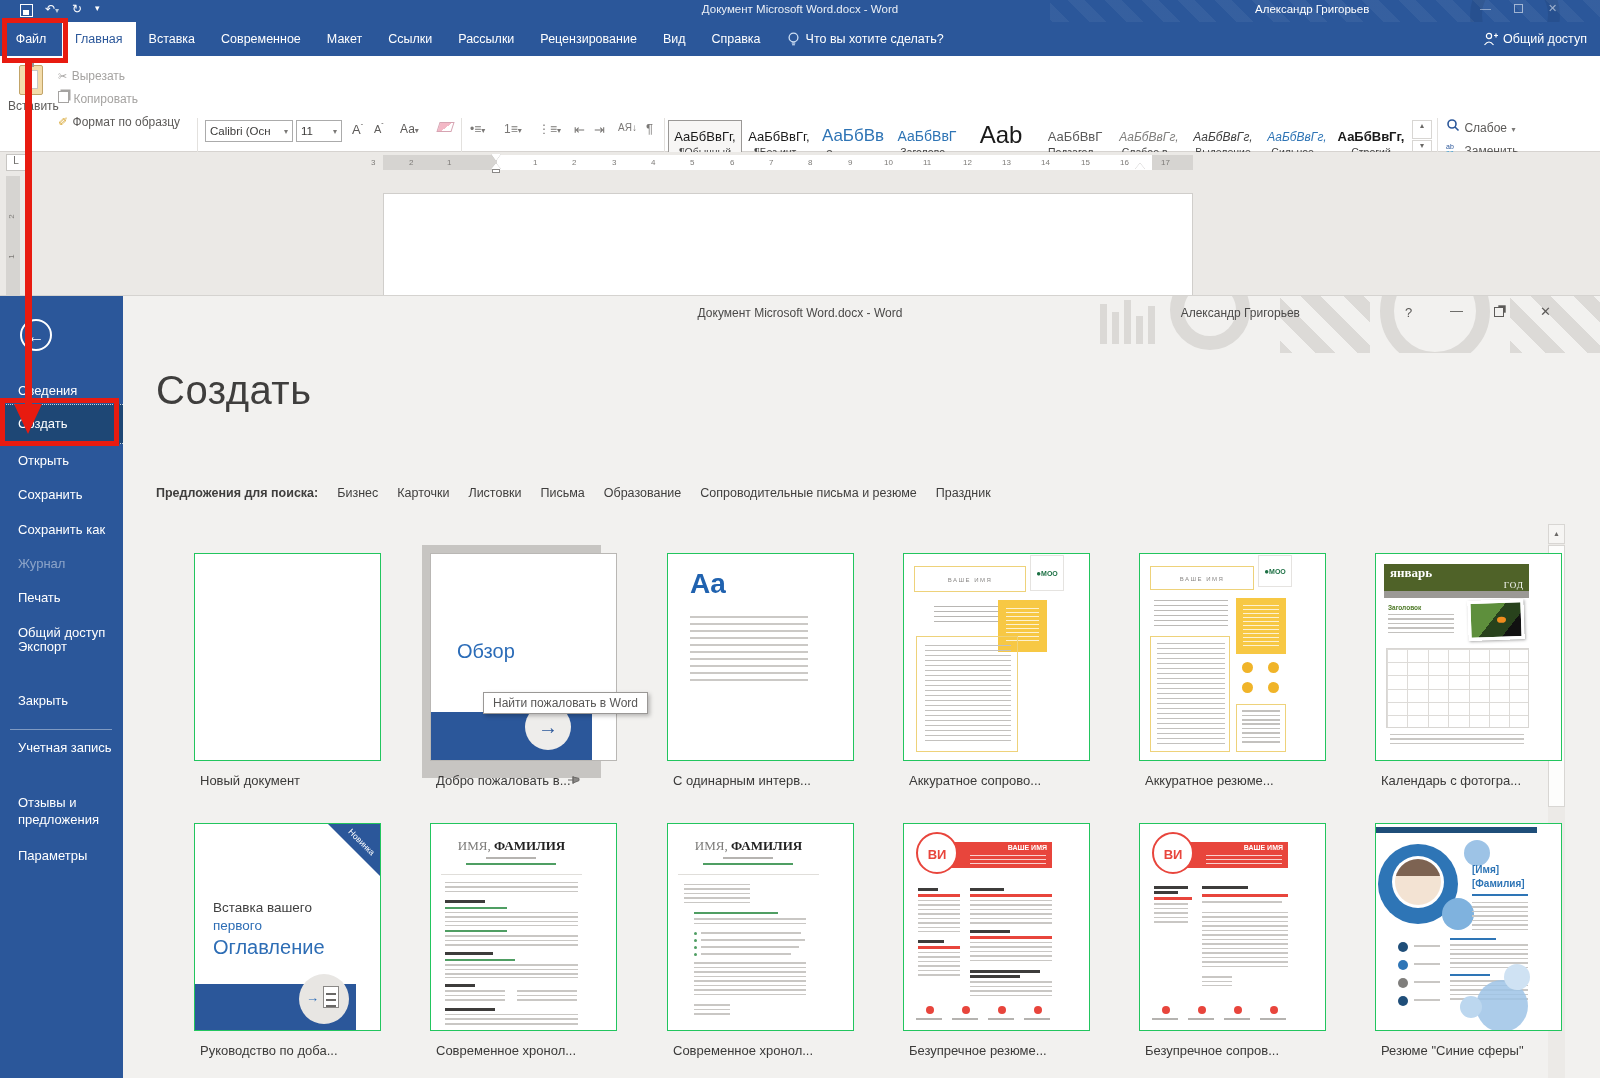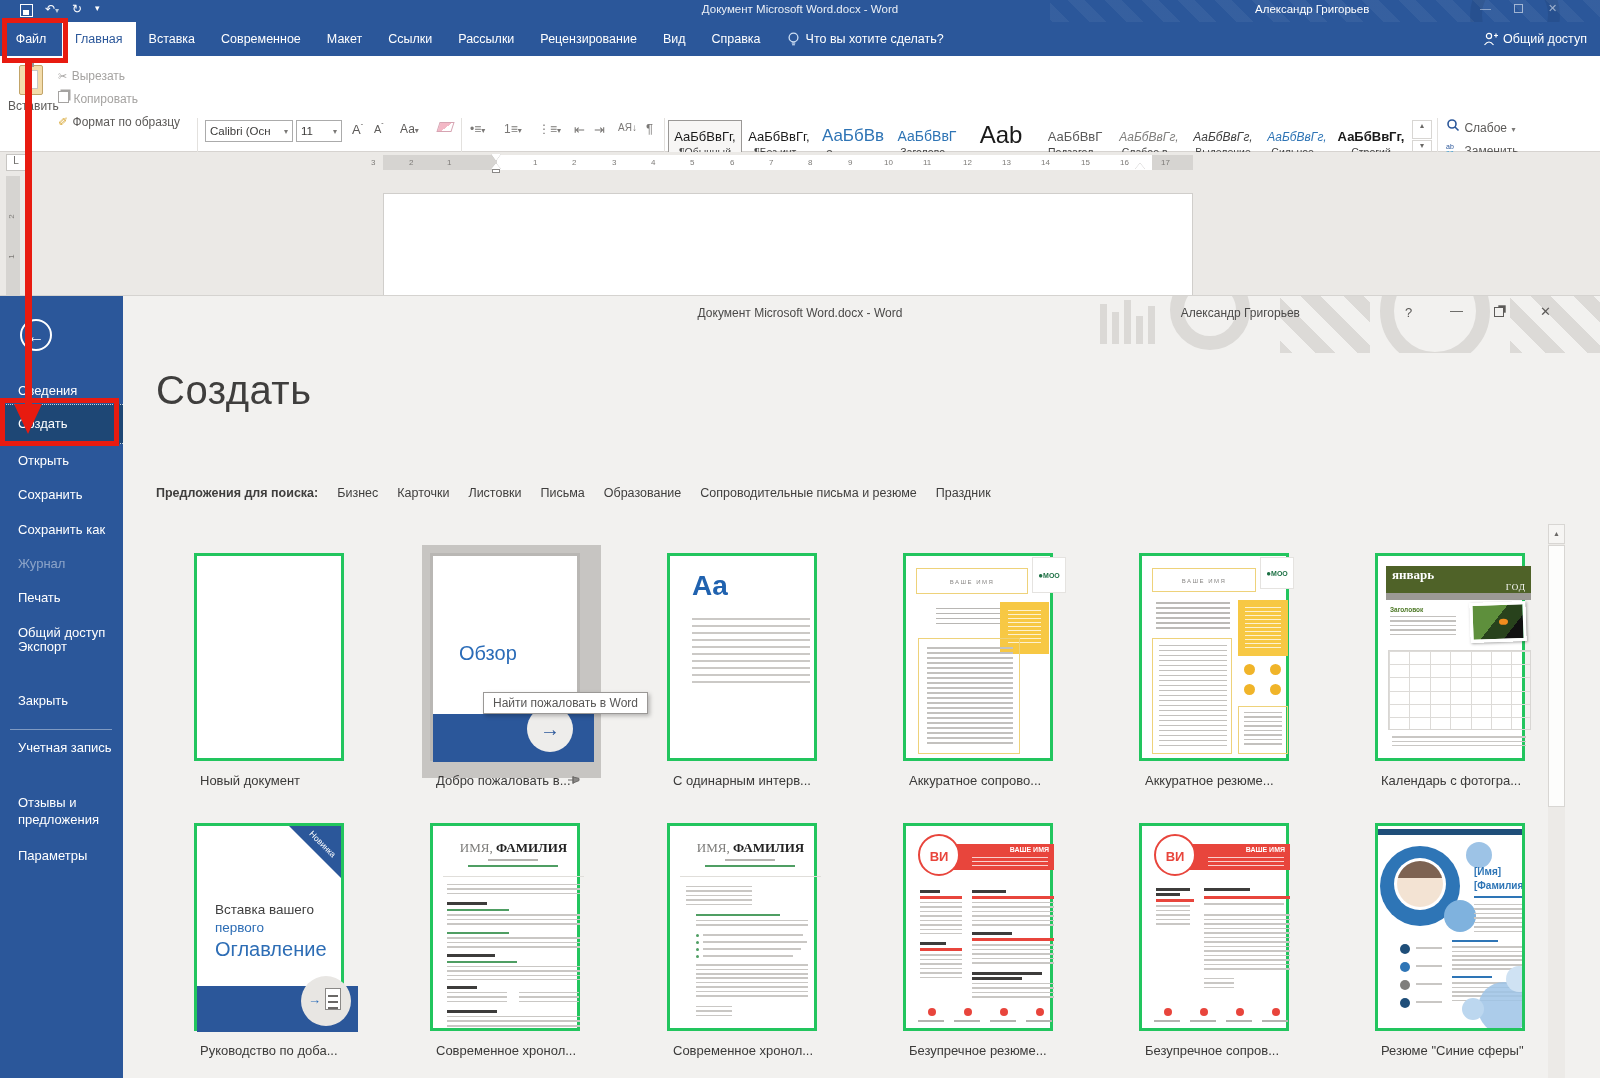"Aa" .thumb { border: 3px solid #22c55e -> 1px solid #22c55e; width: 150px -> 187px }
